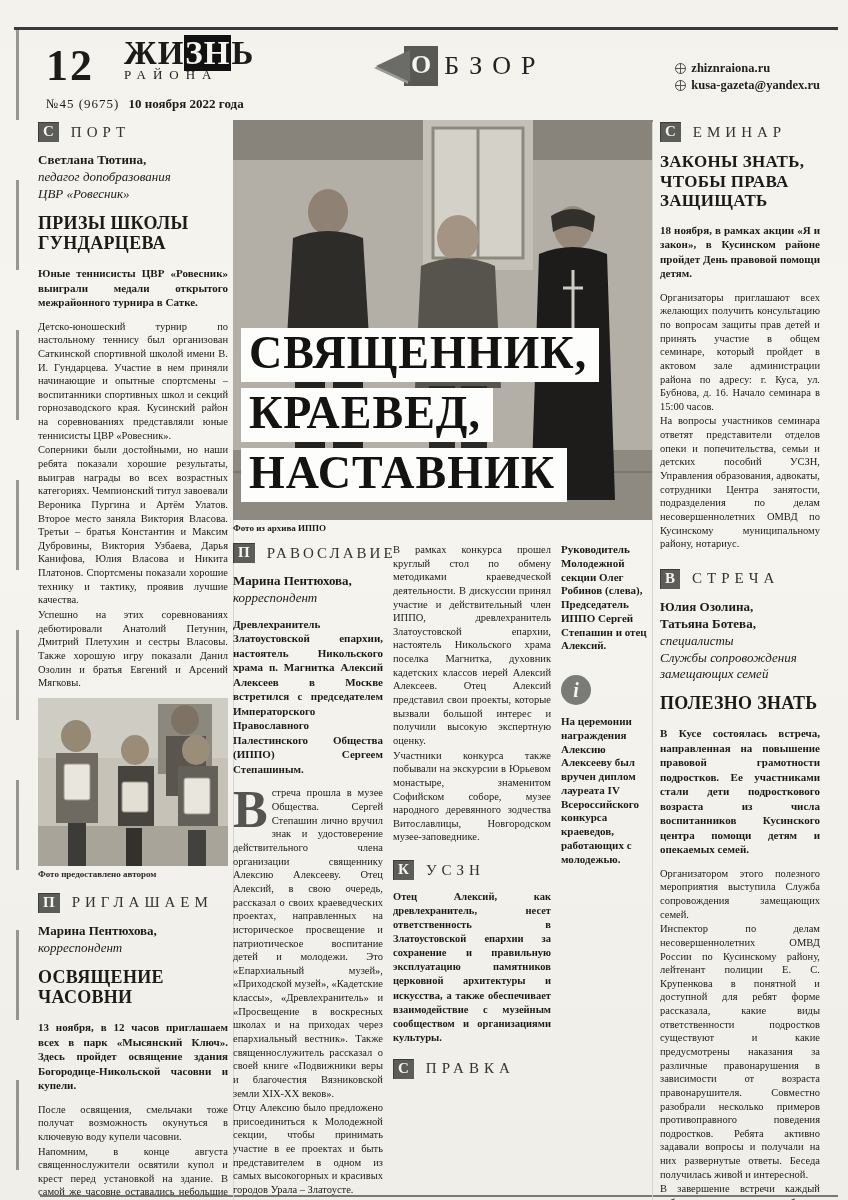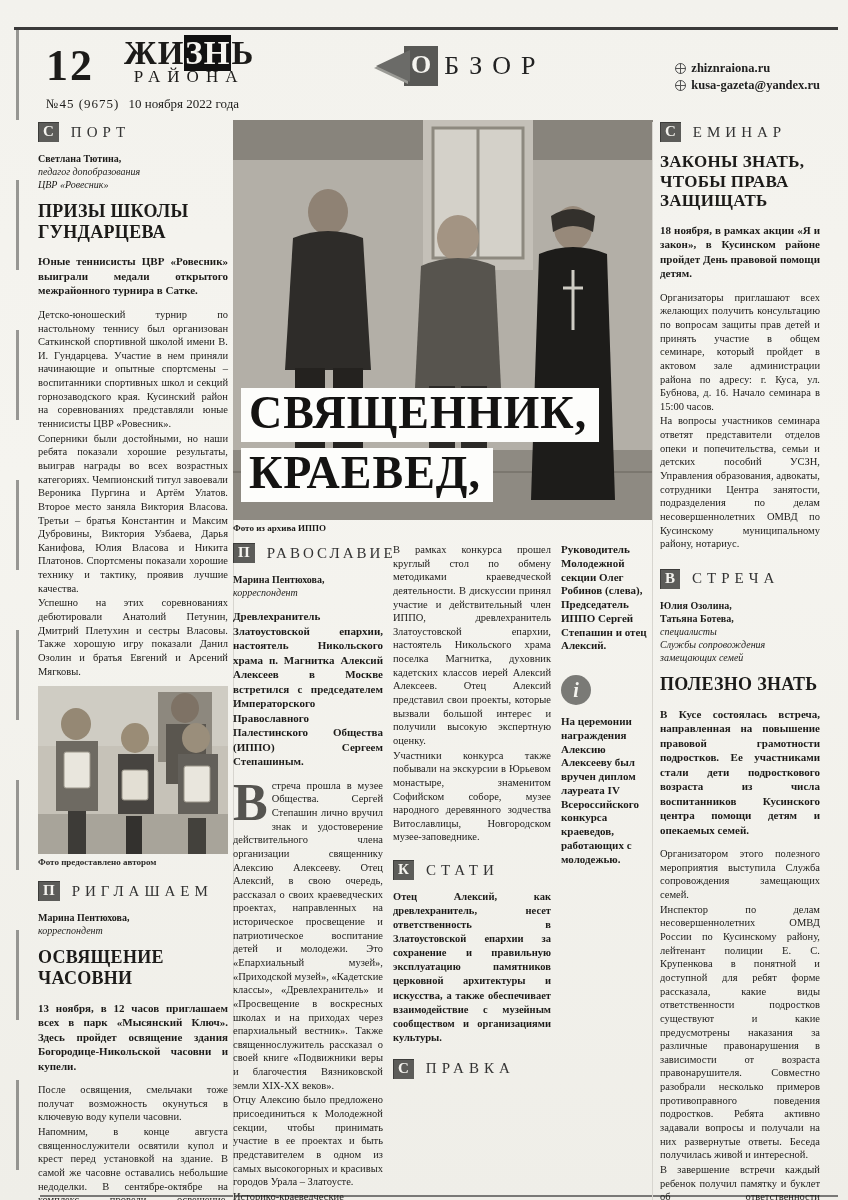"РАЙОНА" .logo-bottom { font-size: 17px -> 13px; text-align: center -> none }
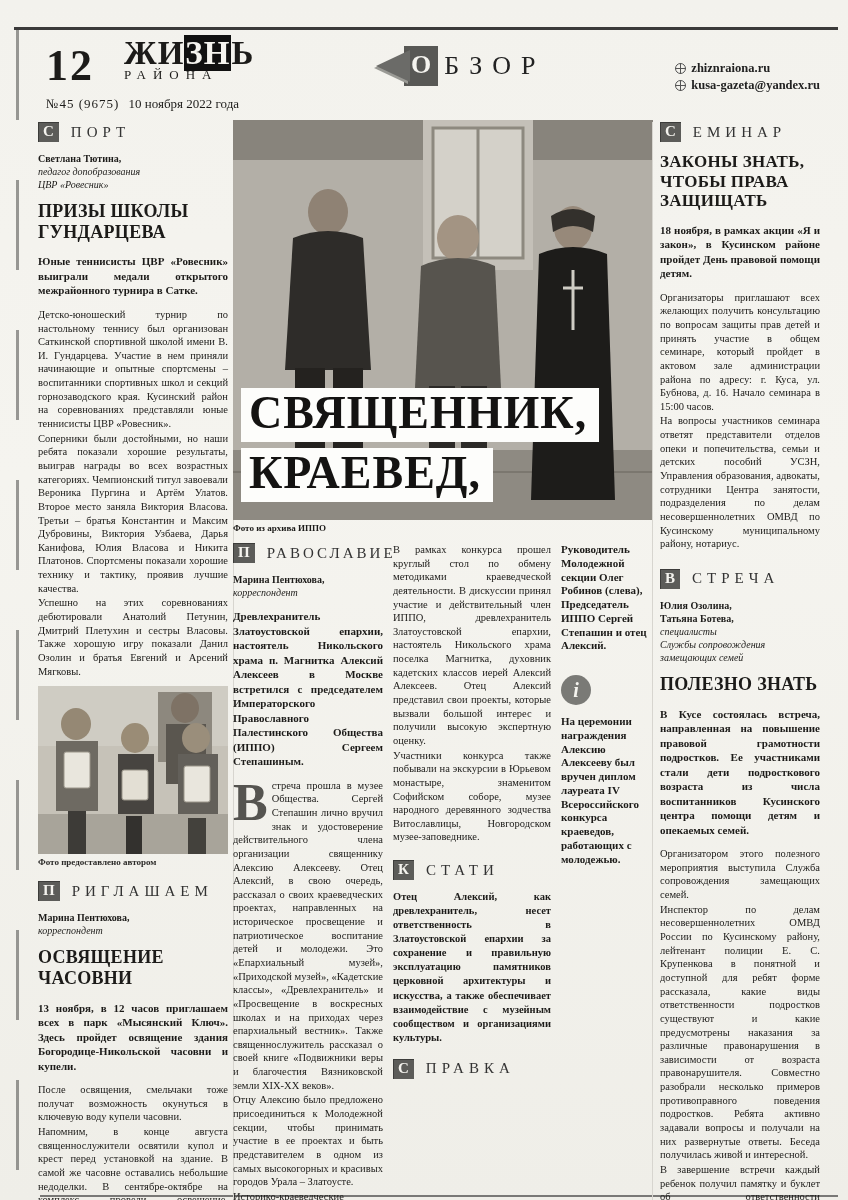"10 ноября 2022 года" .issue-line .date { font-weight: normal -> bold }
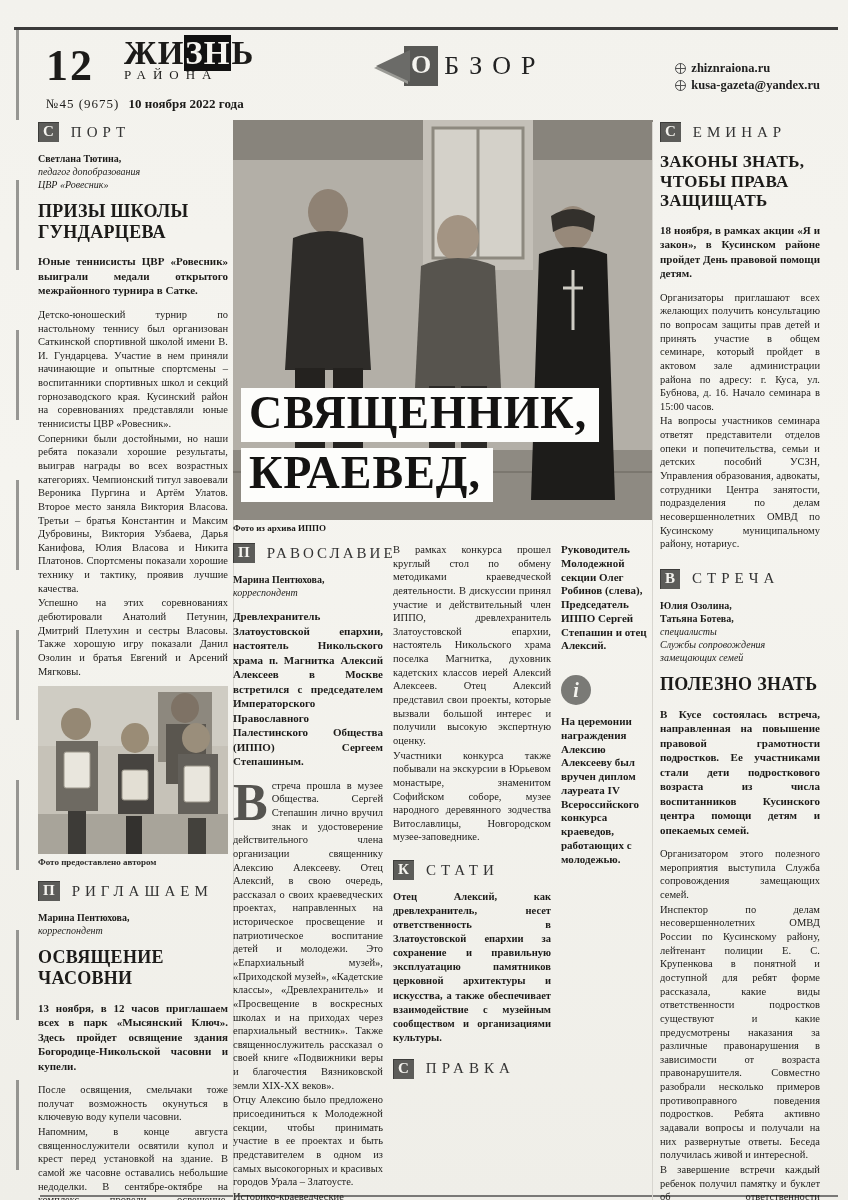"Светлана Тютина," .byline { font-size: 10px -> 13px }
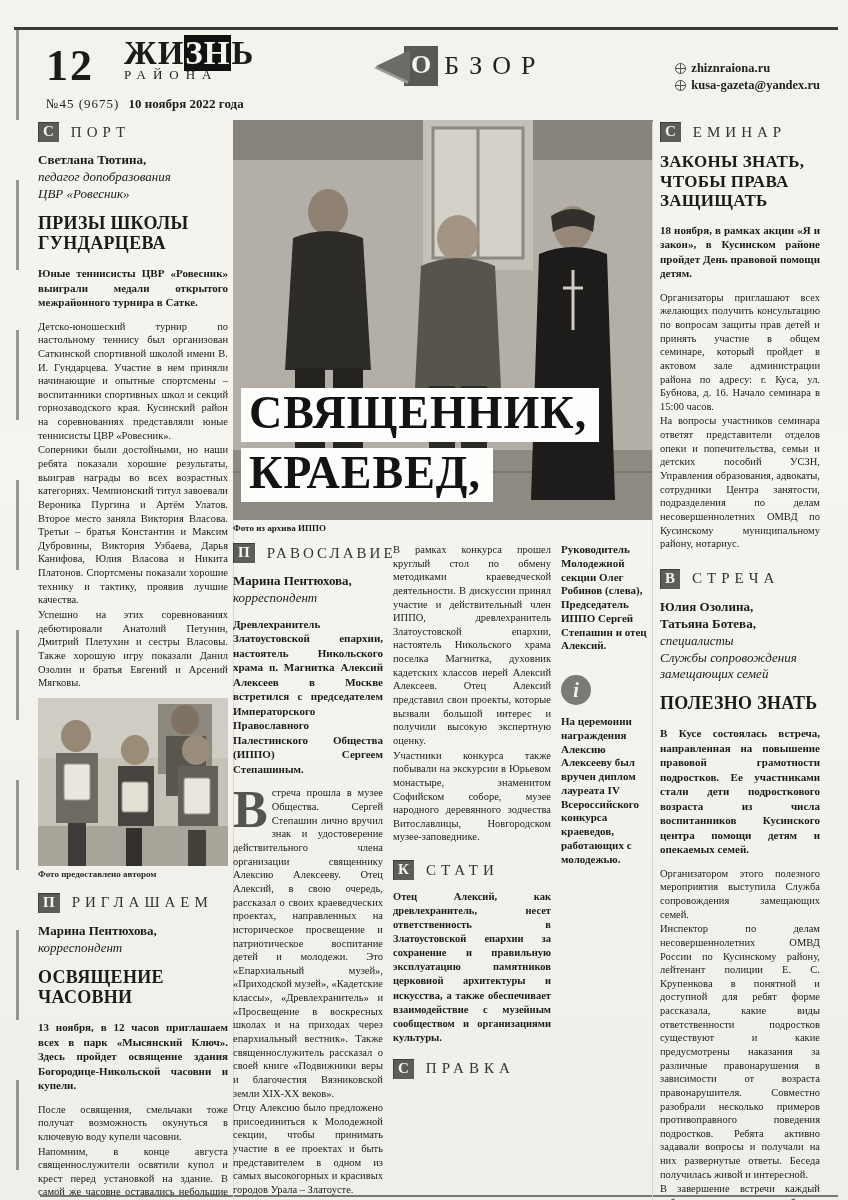"НАСТАВНИК" span.head-line { html: none -> <span>НАСТАВНИК</span> }
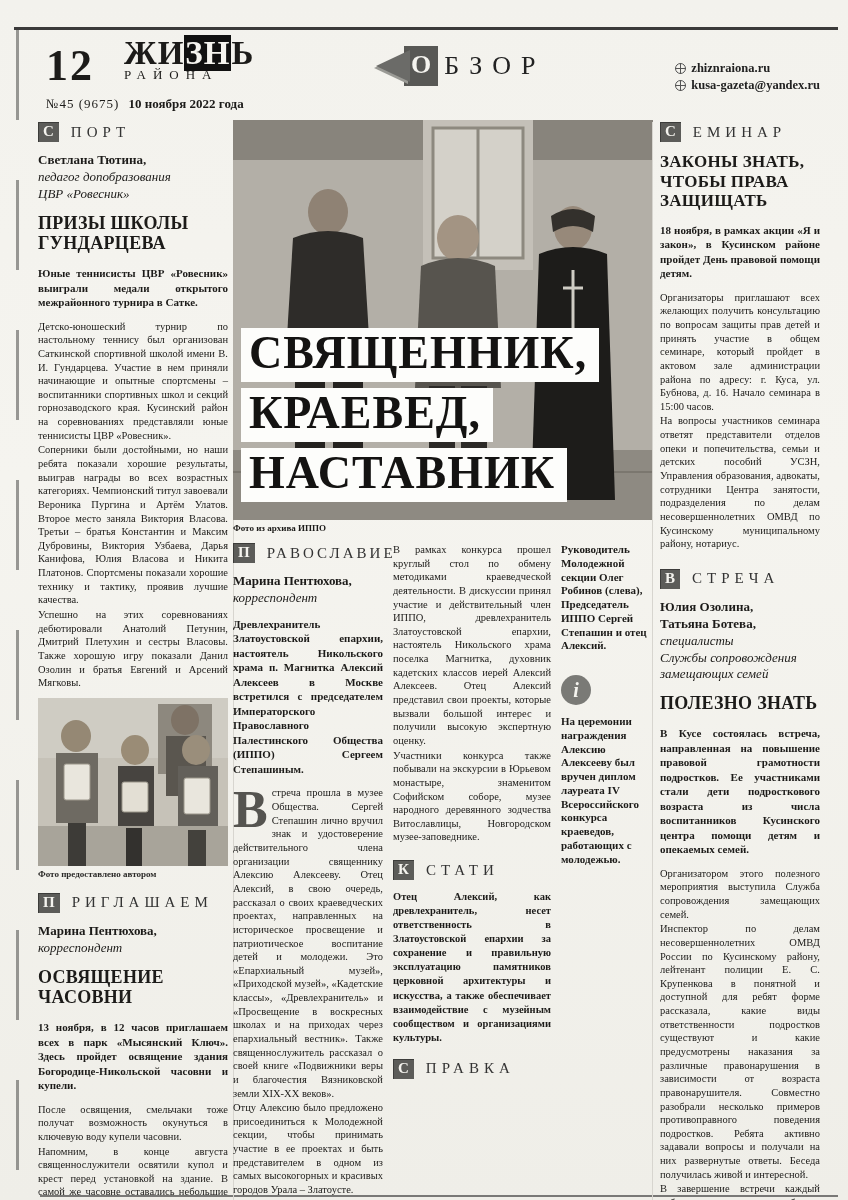"СТАТИ" span.tagrest { text: СТАТИ -> УСЗН }
